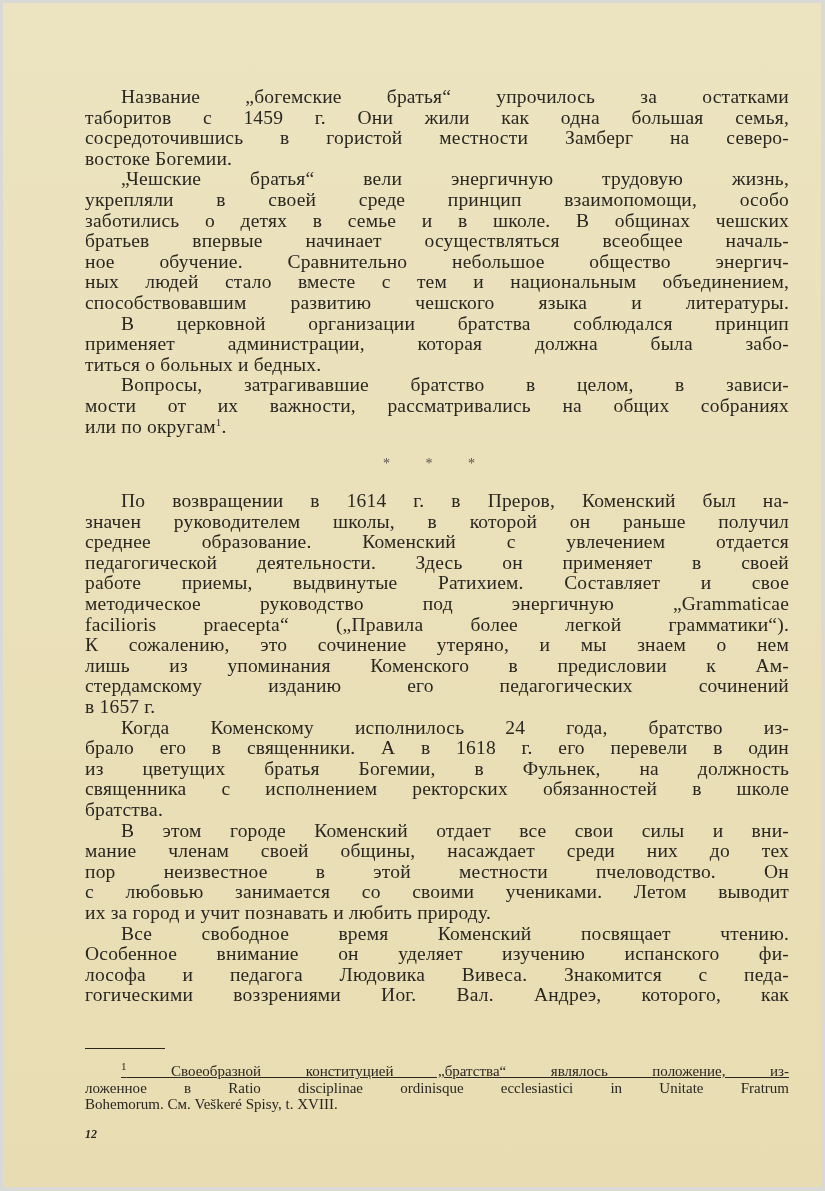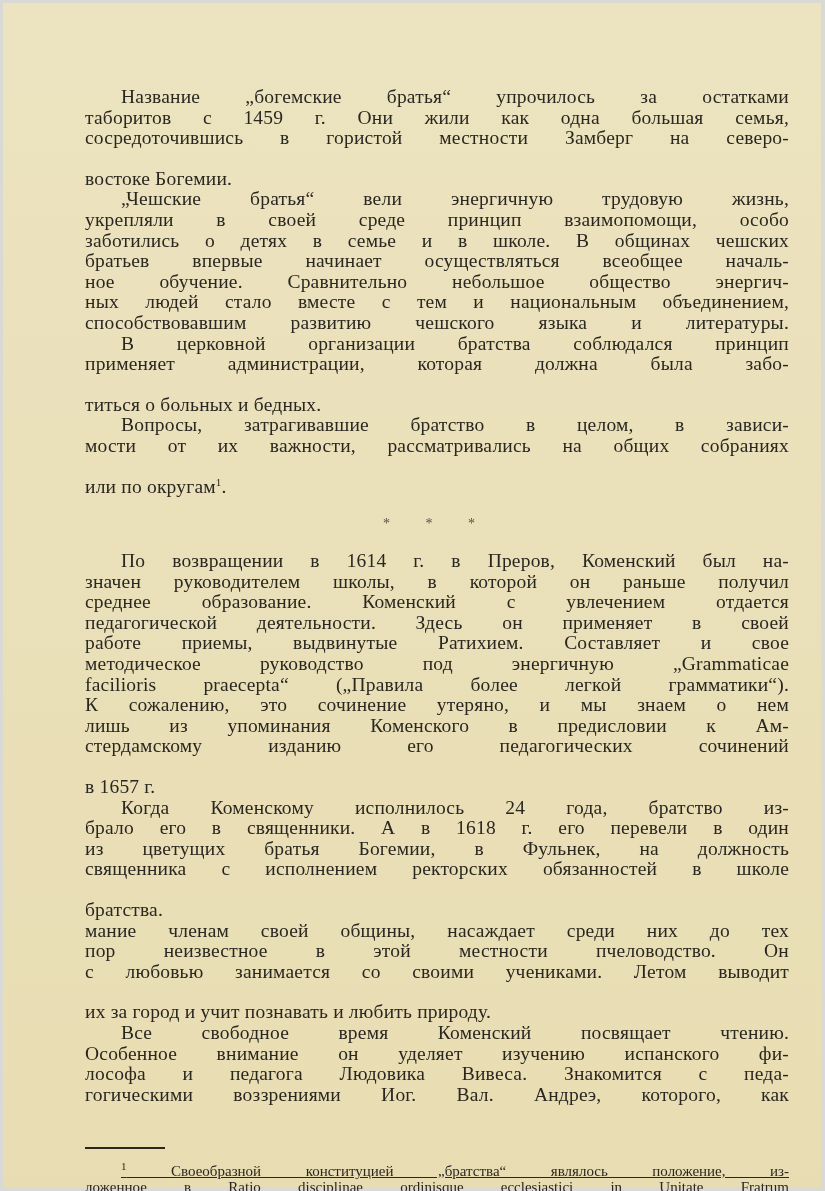"востоке Богемии." .line.last { margin-top: 20px -> none }
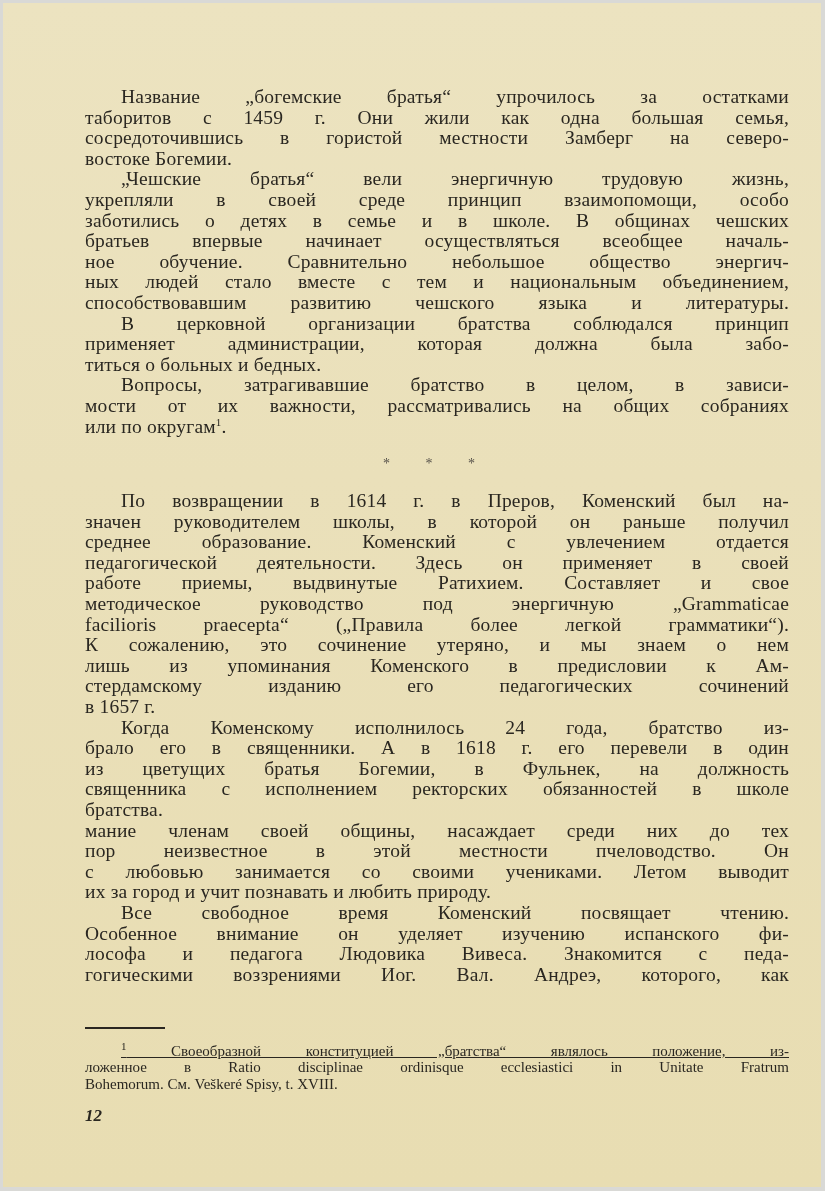"В этом городе Коменский отдает" div.line { html: none -> <div>В этом городе Коменский отдает все свои силы и вни-</div> }
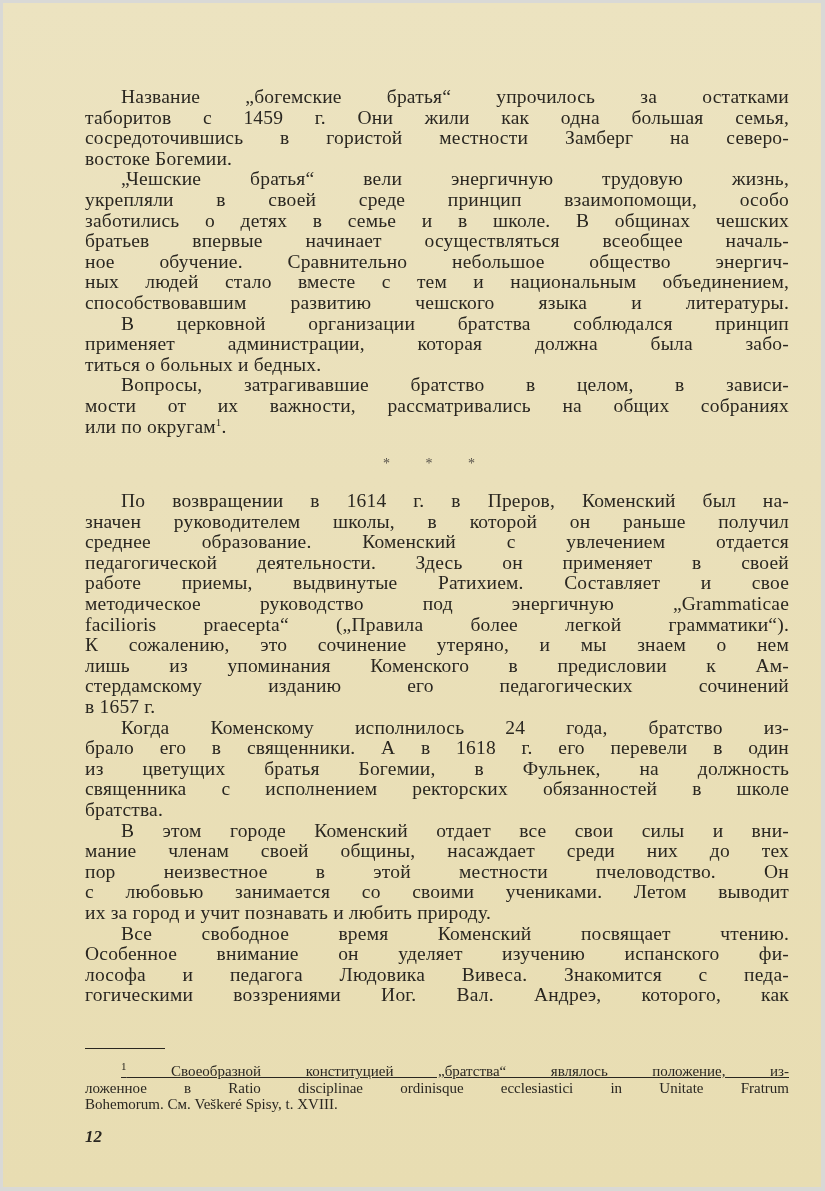"12" .page-number { font-size: 17px -> 12px }
